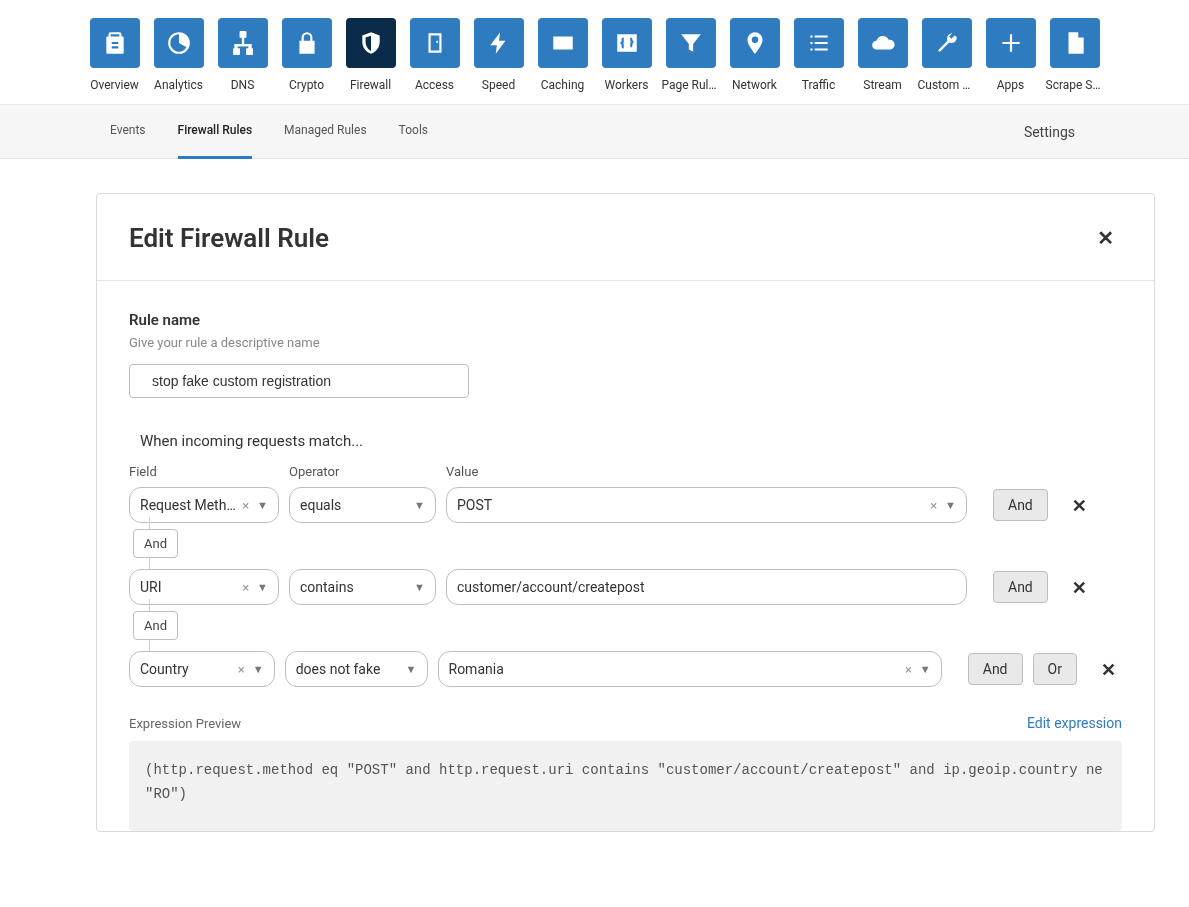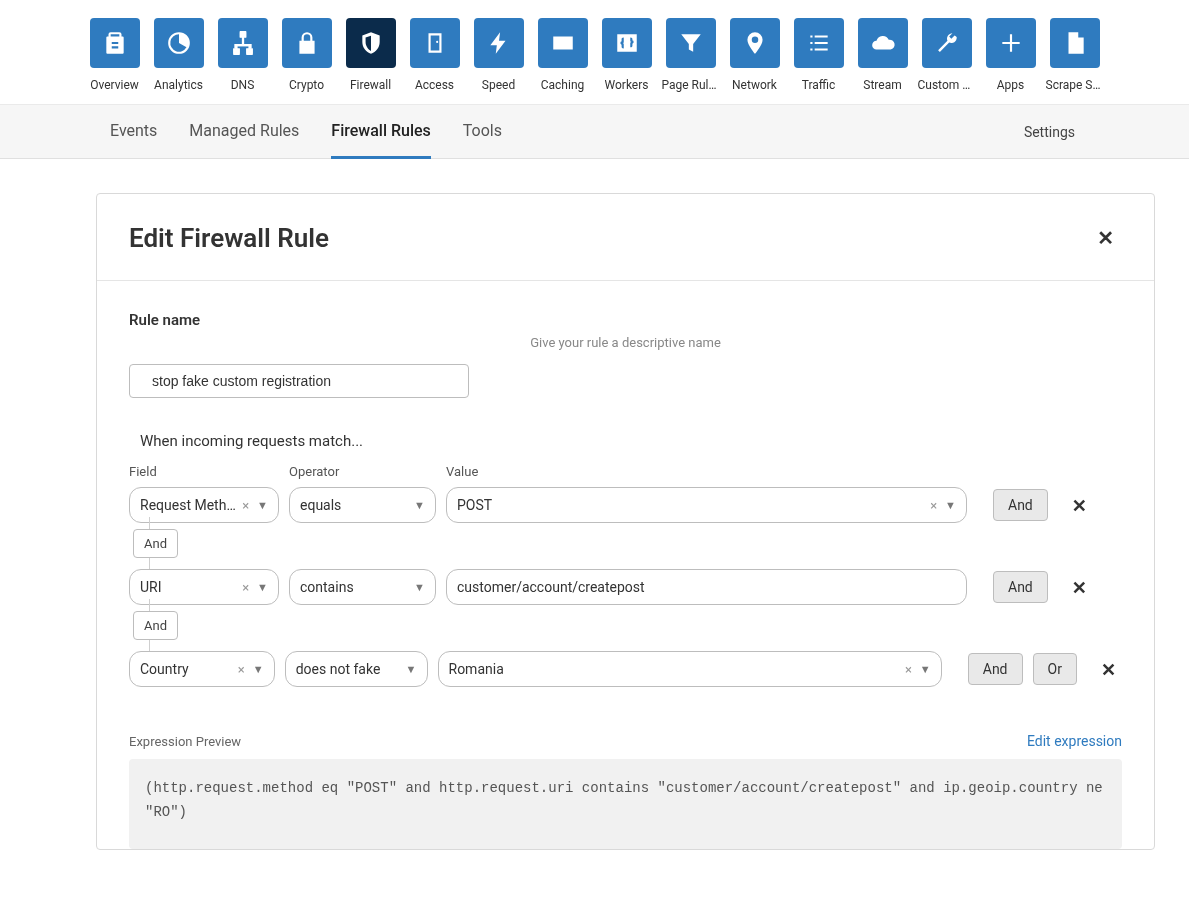"Events" .subnav-tab { font-size: 16px -> 12px }
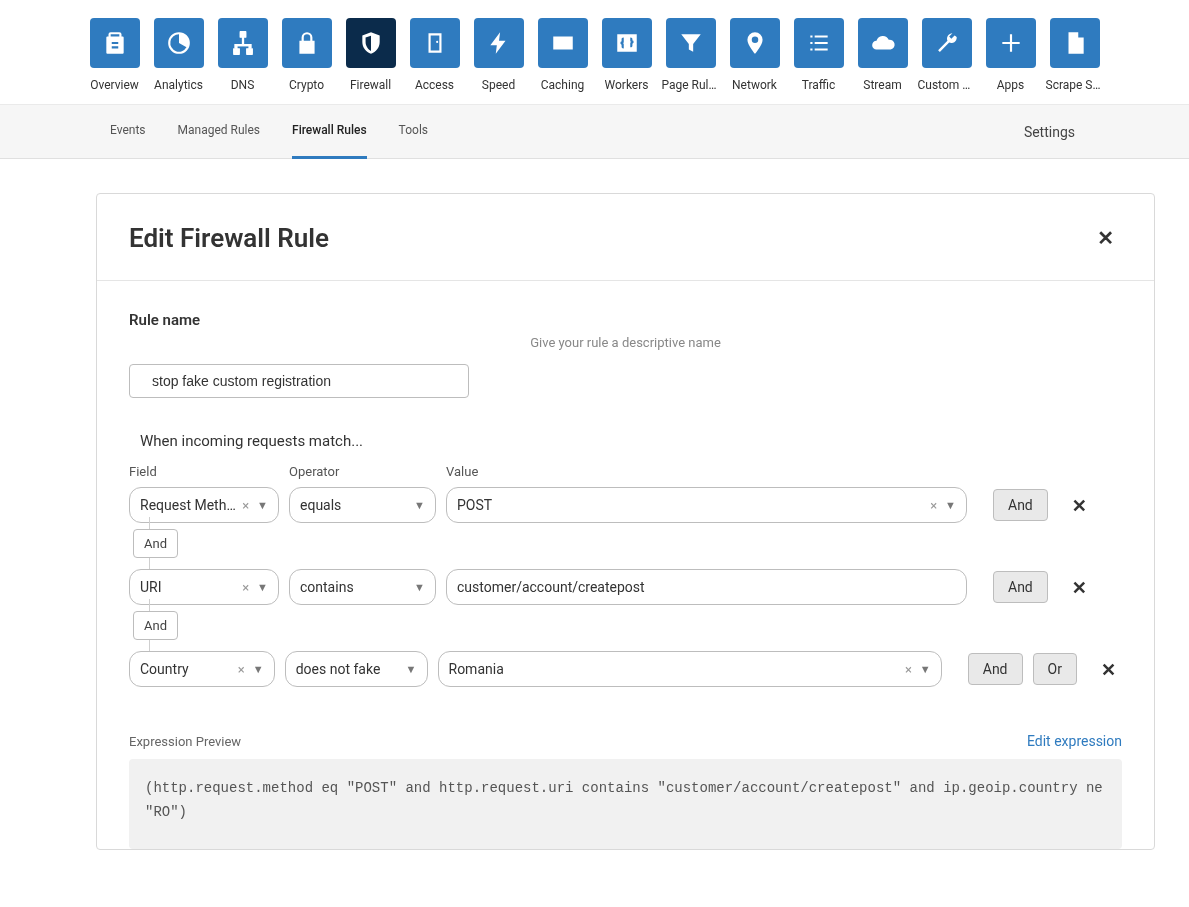"Managed Rules" div.subnav-tab { order: before "Firewall Rules" -> after "Firewall Rules" }
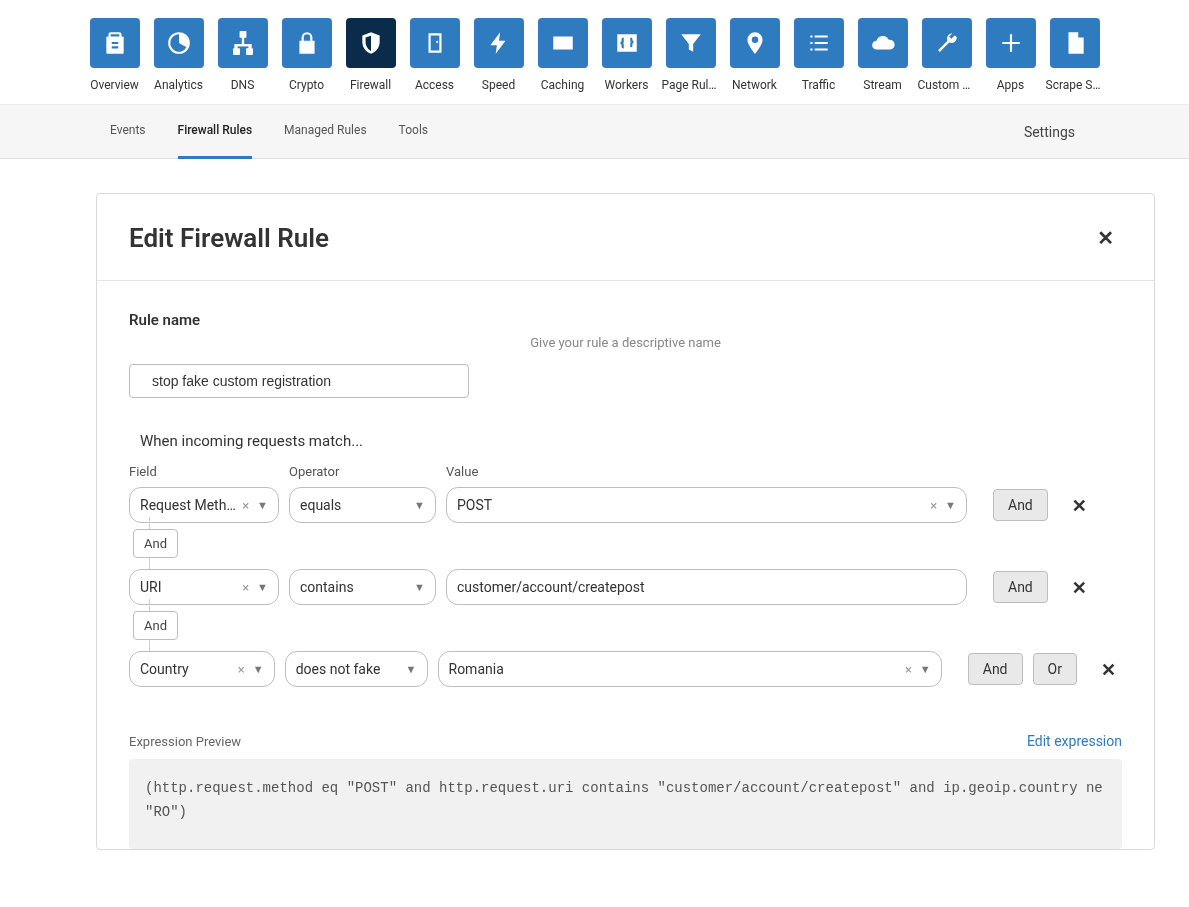"Give your rule a descriptive" .field-help { text-align: center -> none }
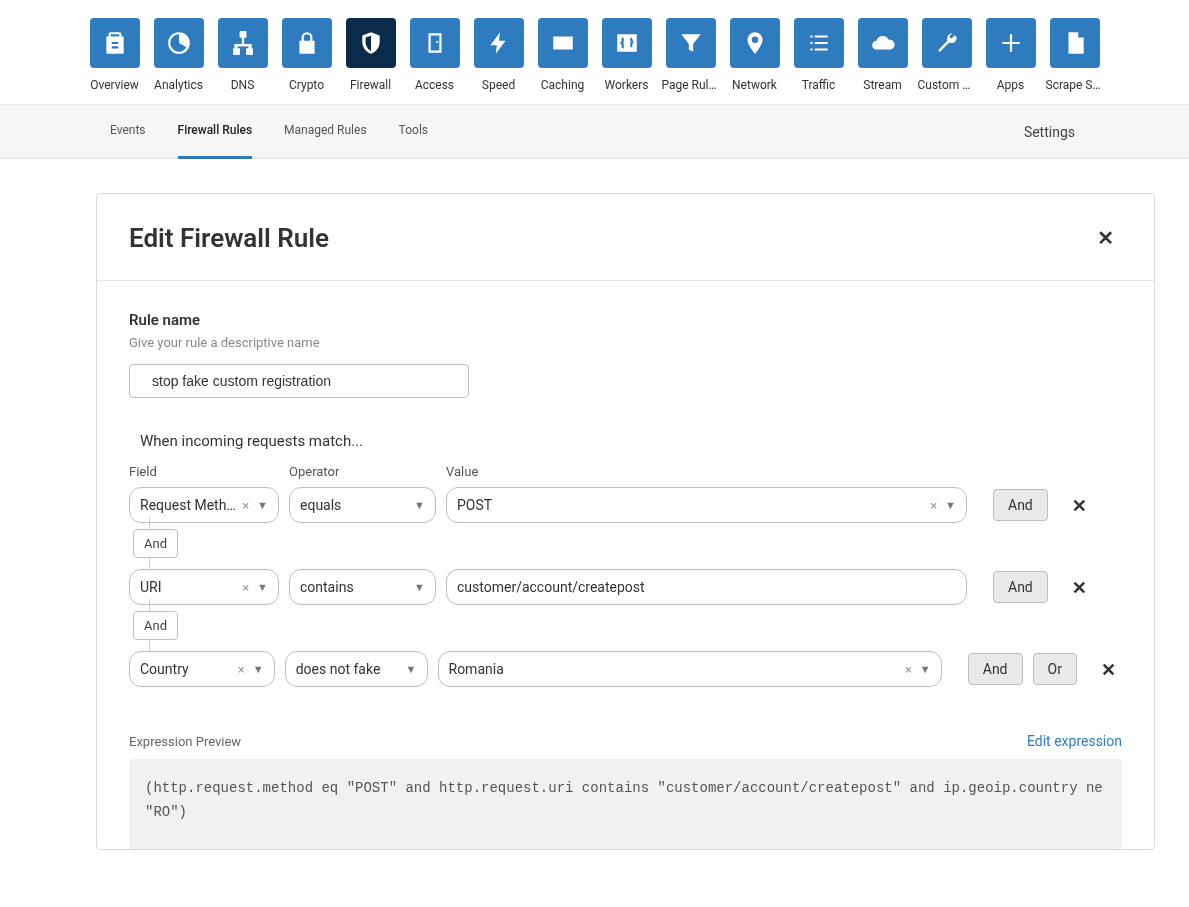"Expression Preview" .expr-header { margin-top: 46px -> 28px }
